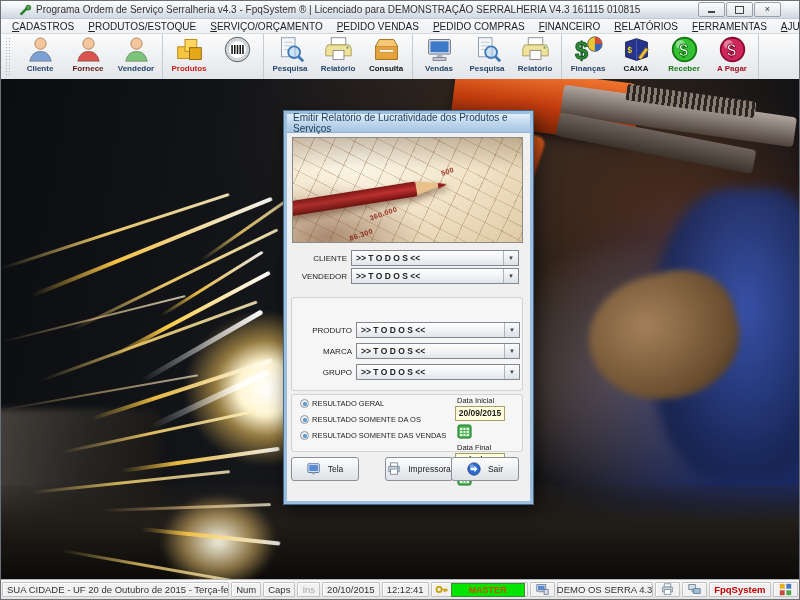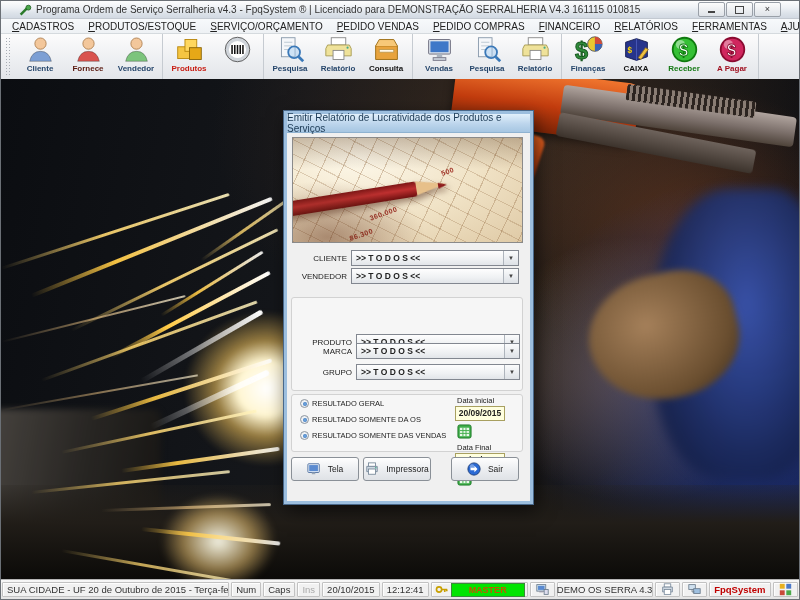"Emitir Relatório de Lucratividade dos" .dlg-title { padding: 0 0 -> 0 6px }
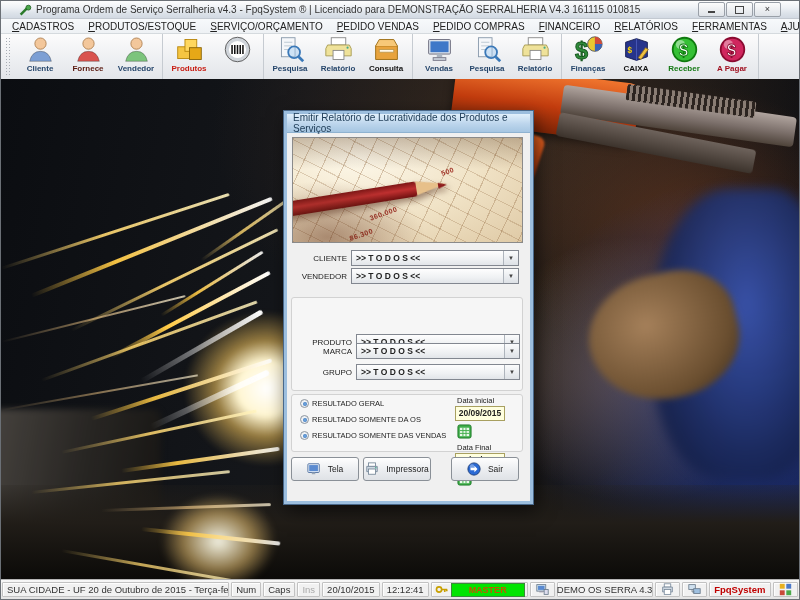"PRODUTO" div.field-row { top: 36px -> 24px }
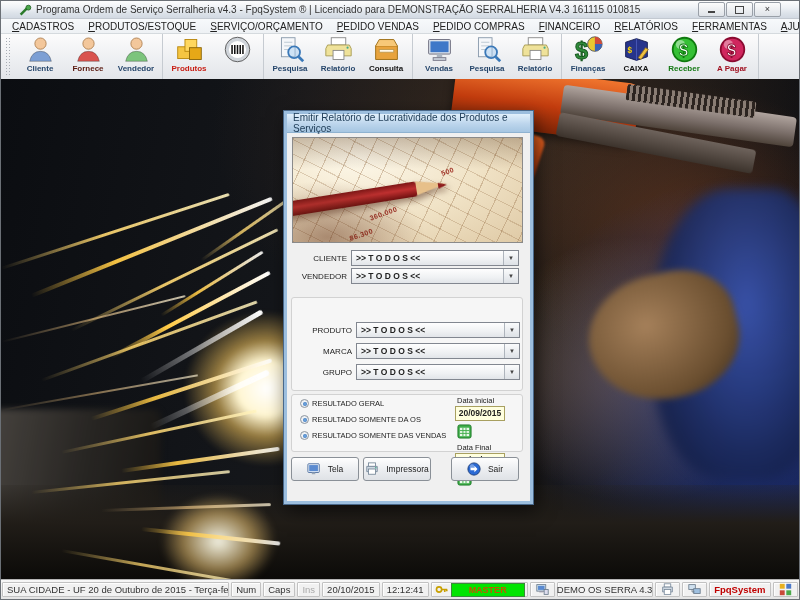"Impressora" button.dlg-btn { left: 76px -> 98px }
